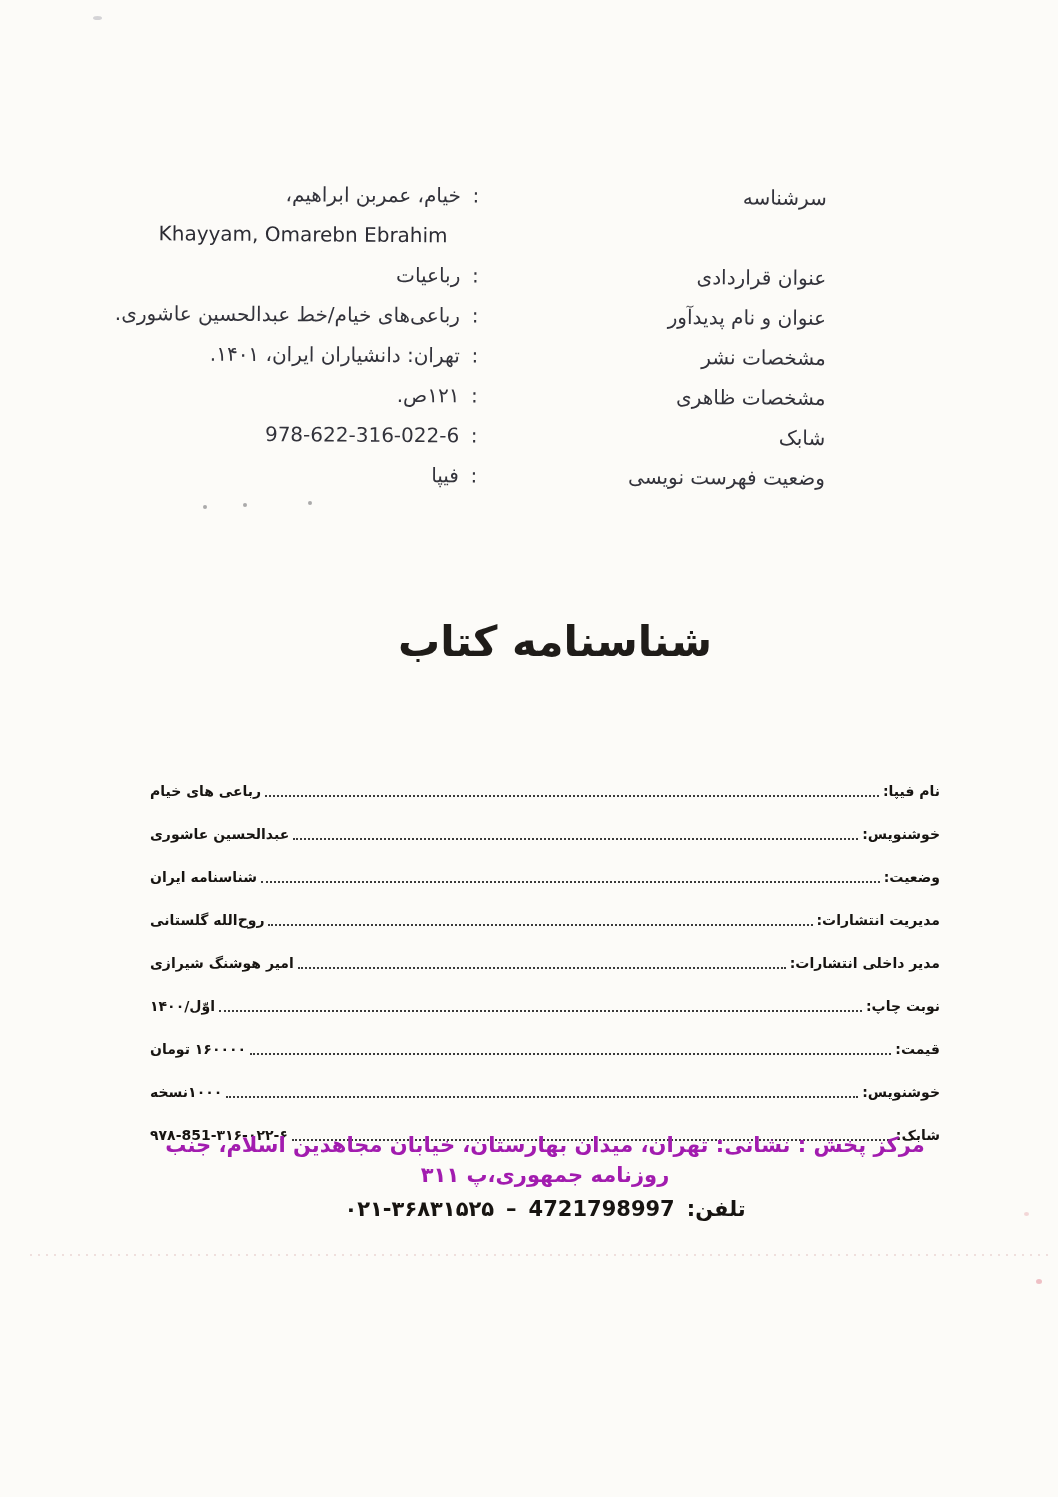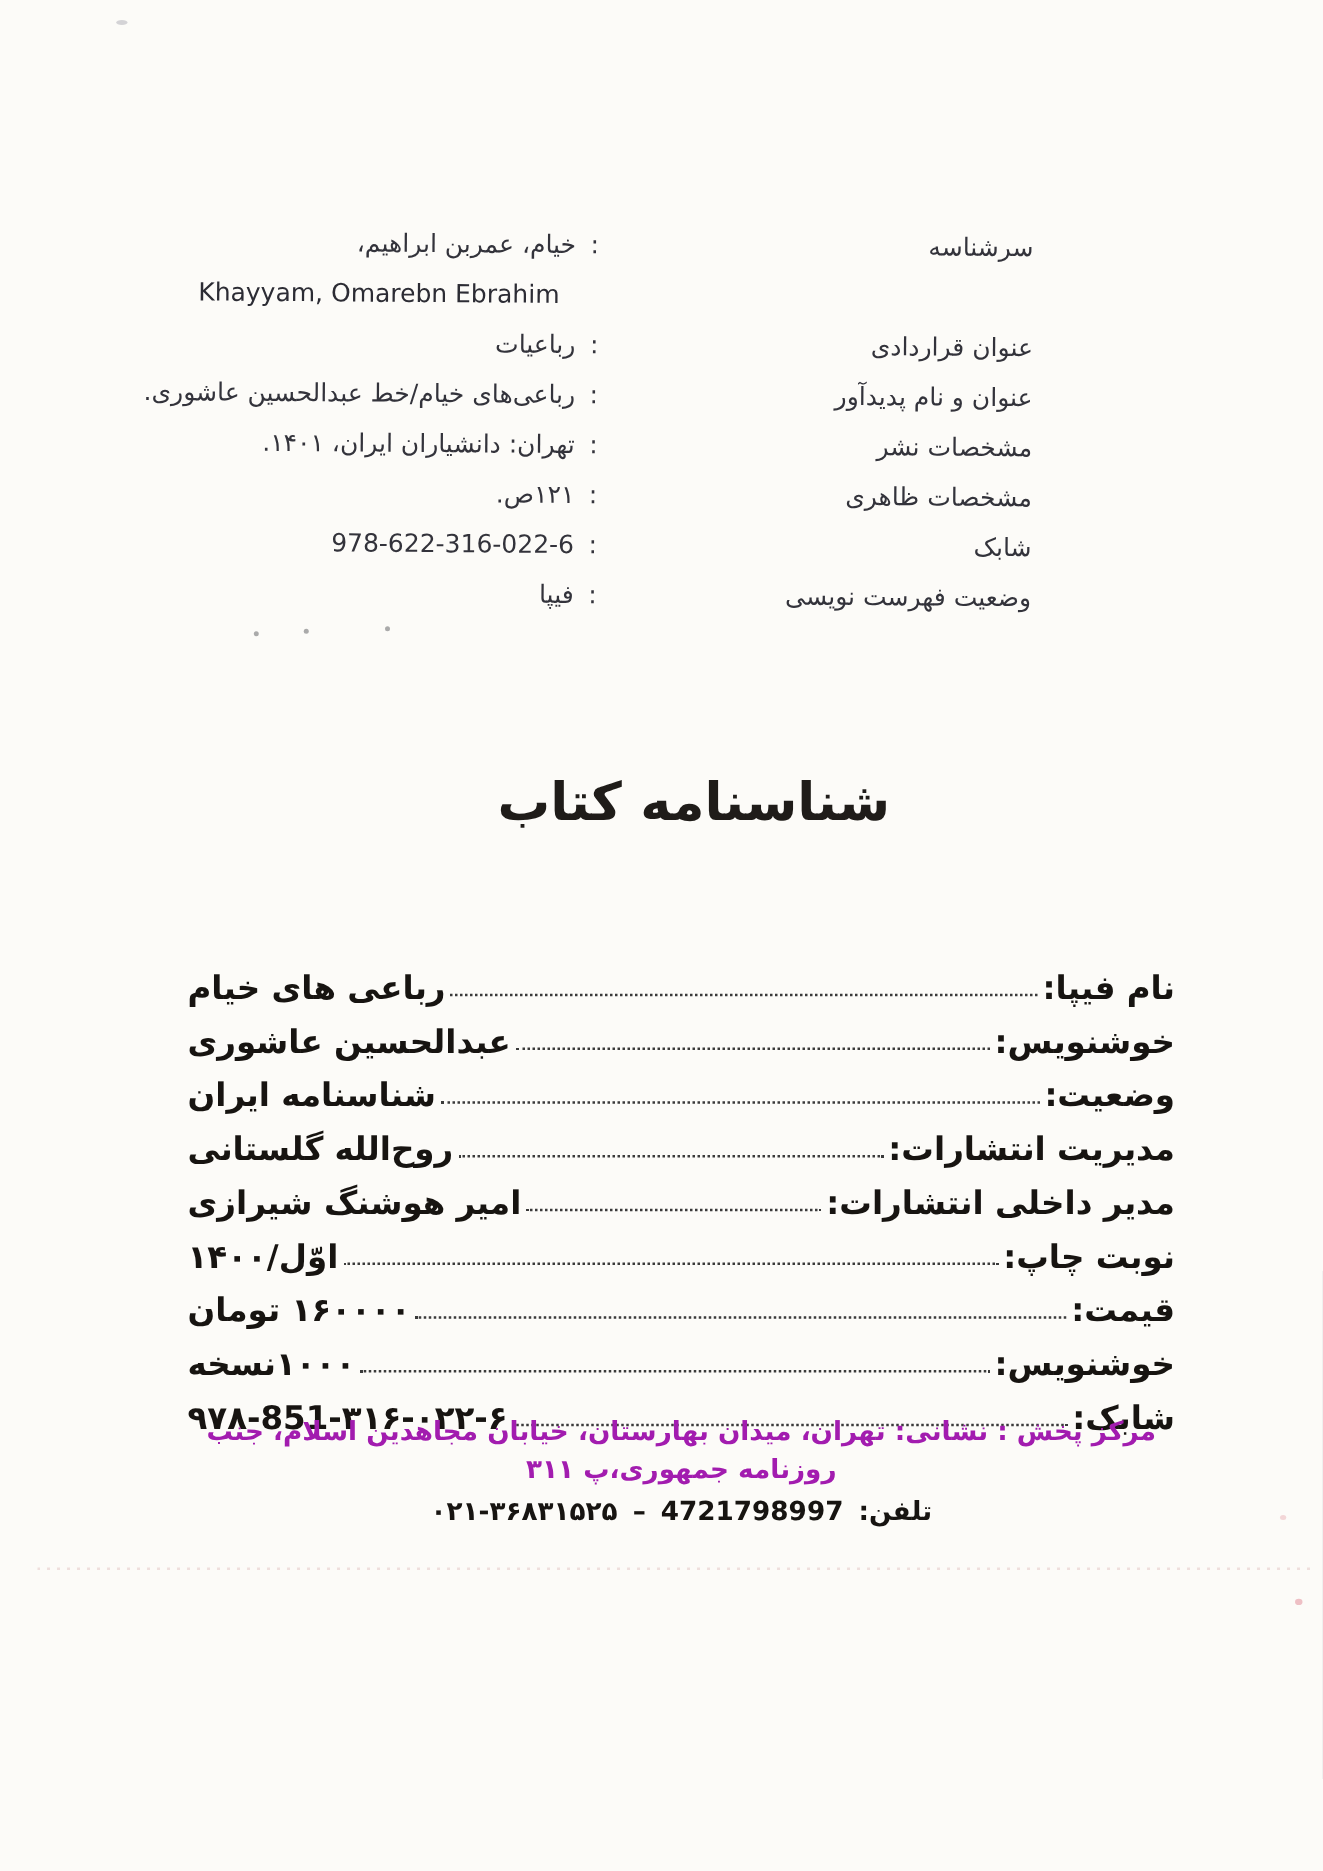"رباعی های خیام" .d-label,.d-value { font-size: 26px -> 14px }
